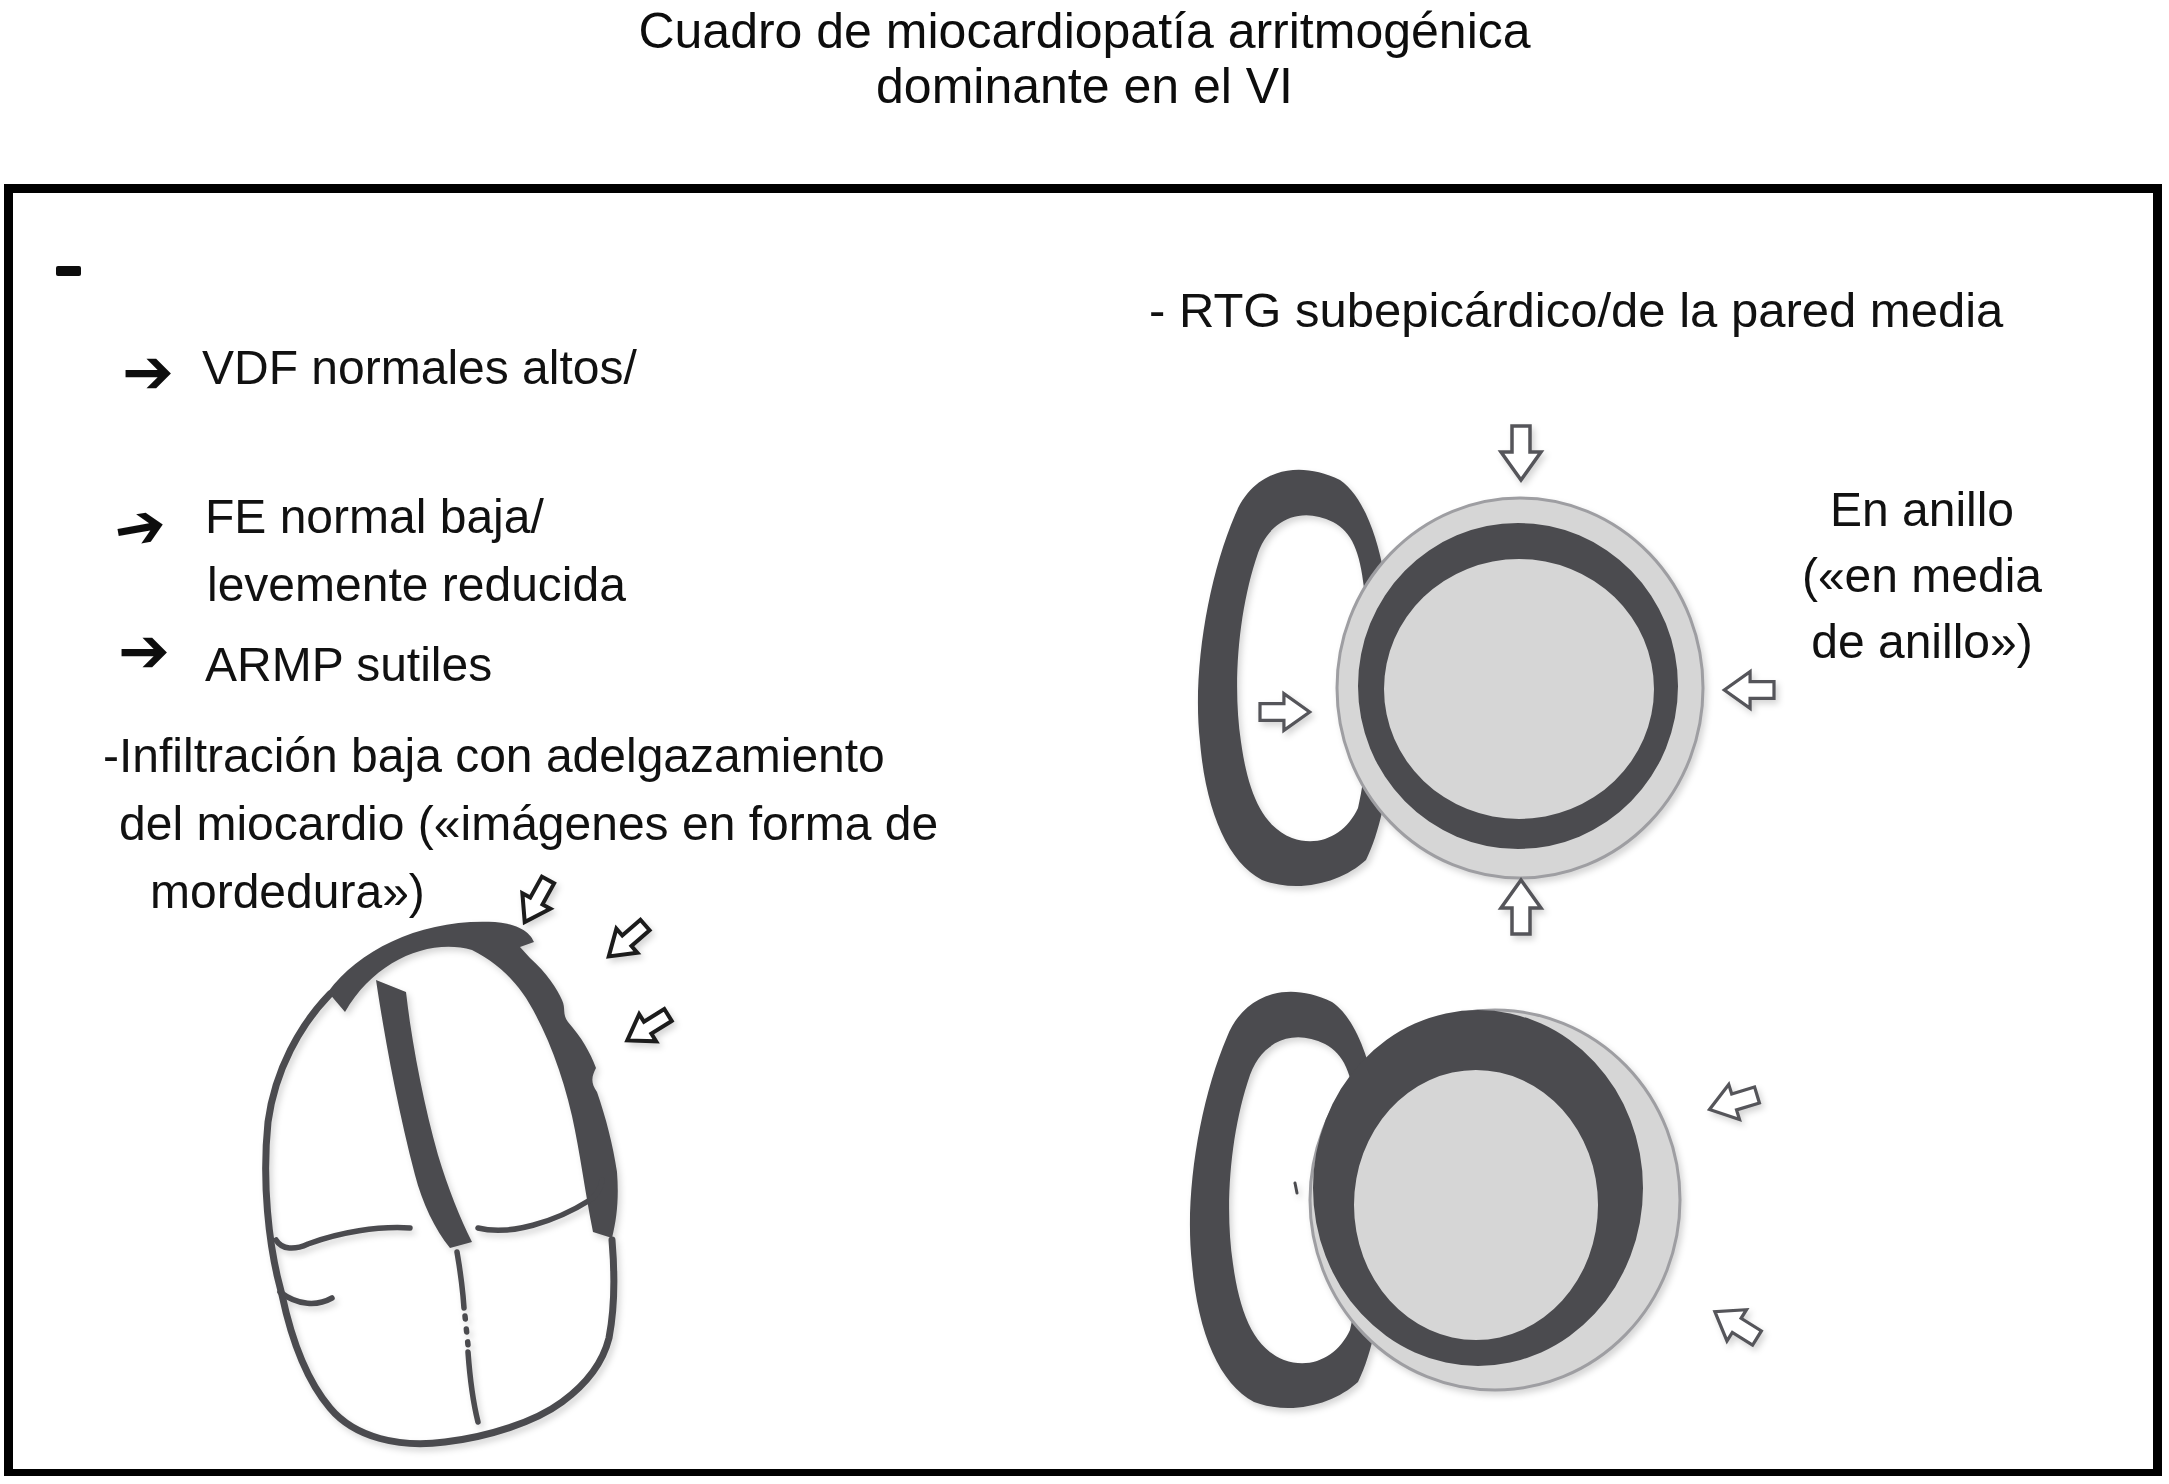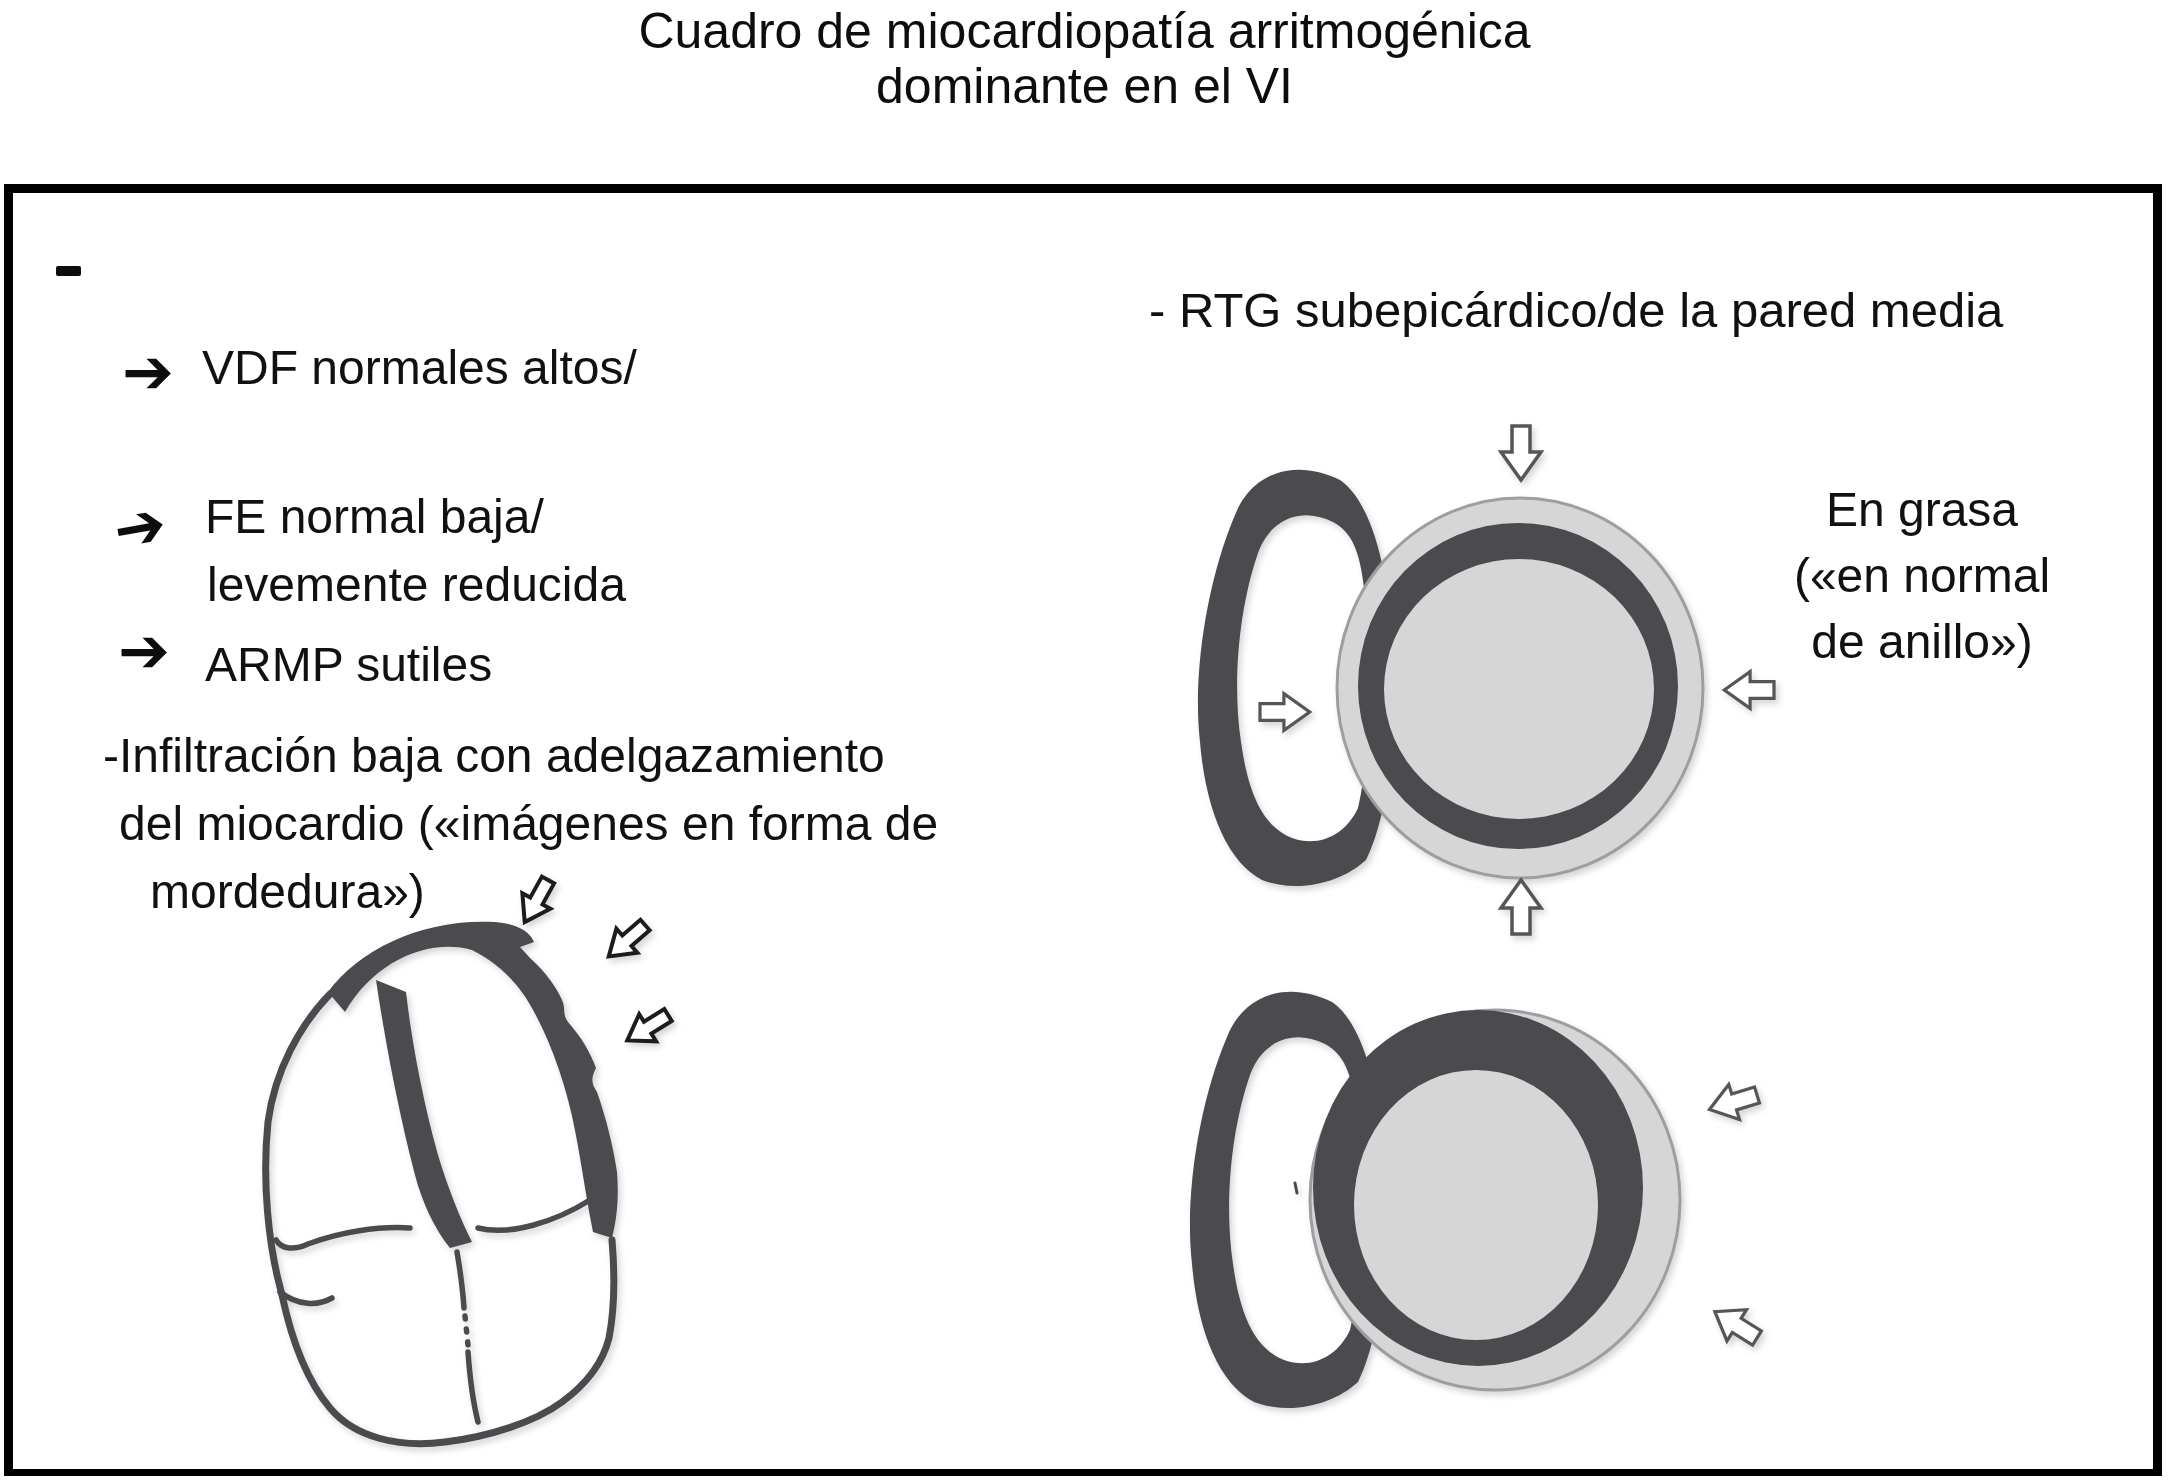"En grasa" div { text: grasa -> anillo }
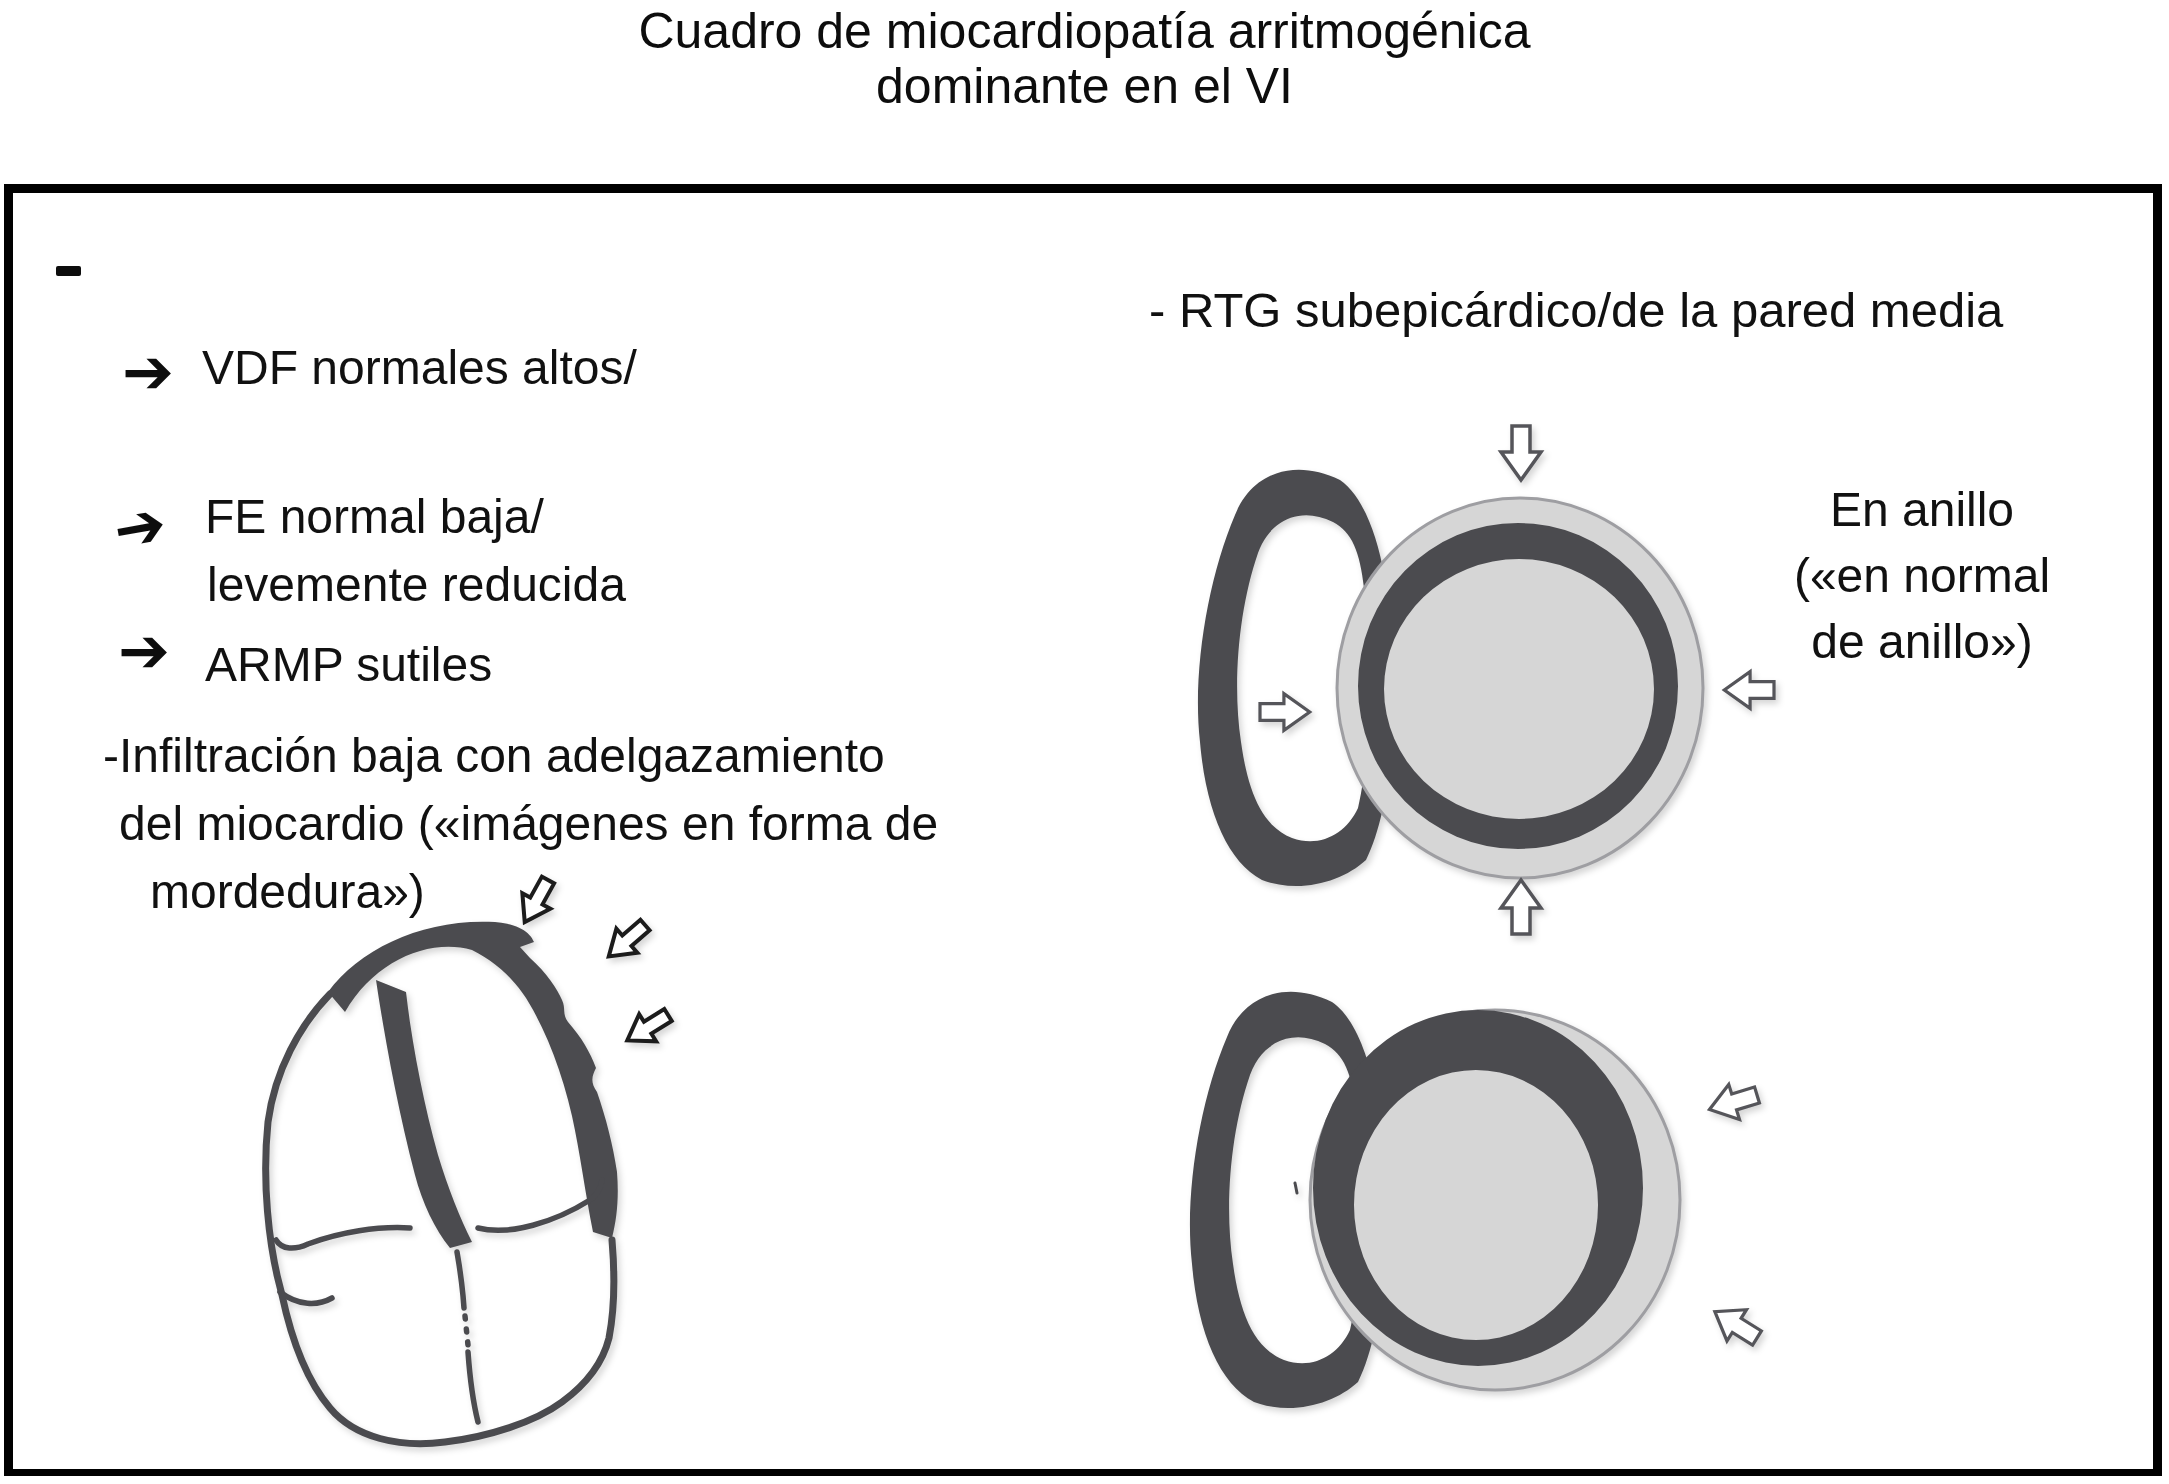"(«en normal" div { text: normal -> media }
